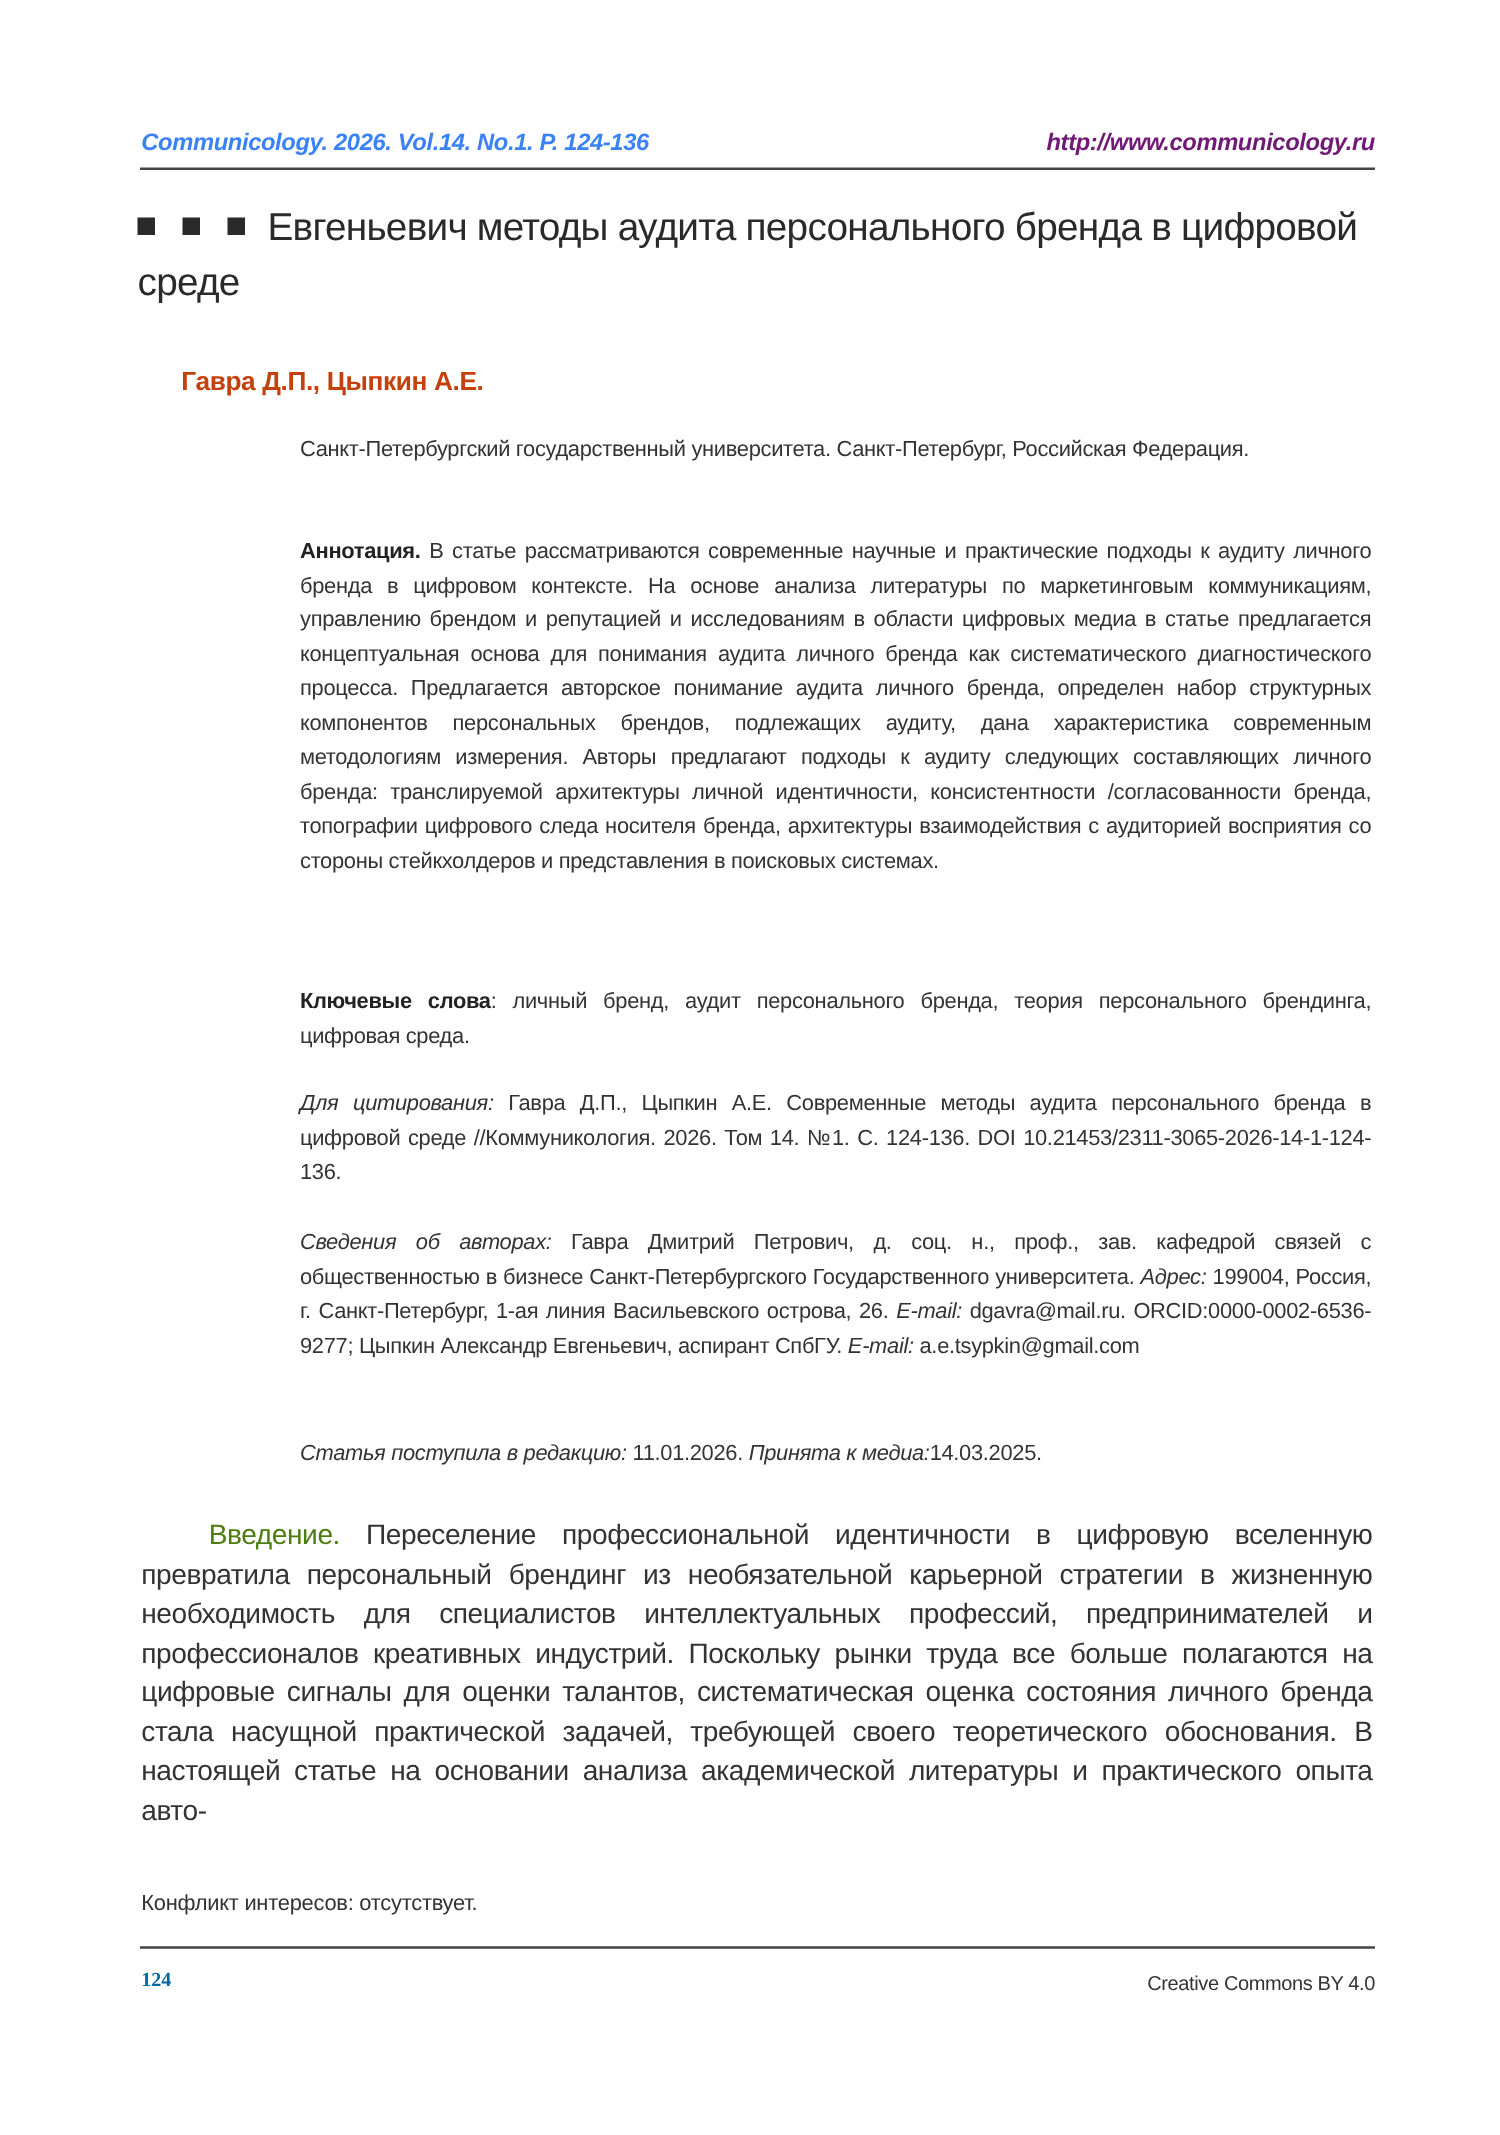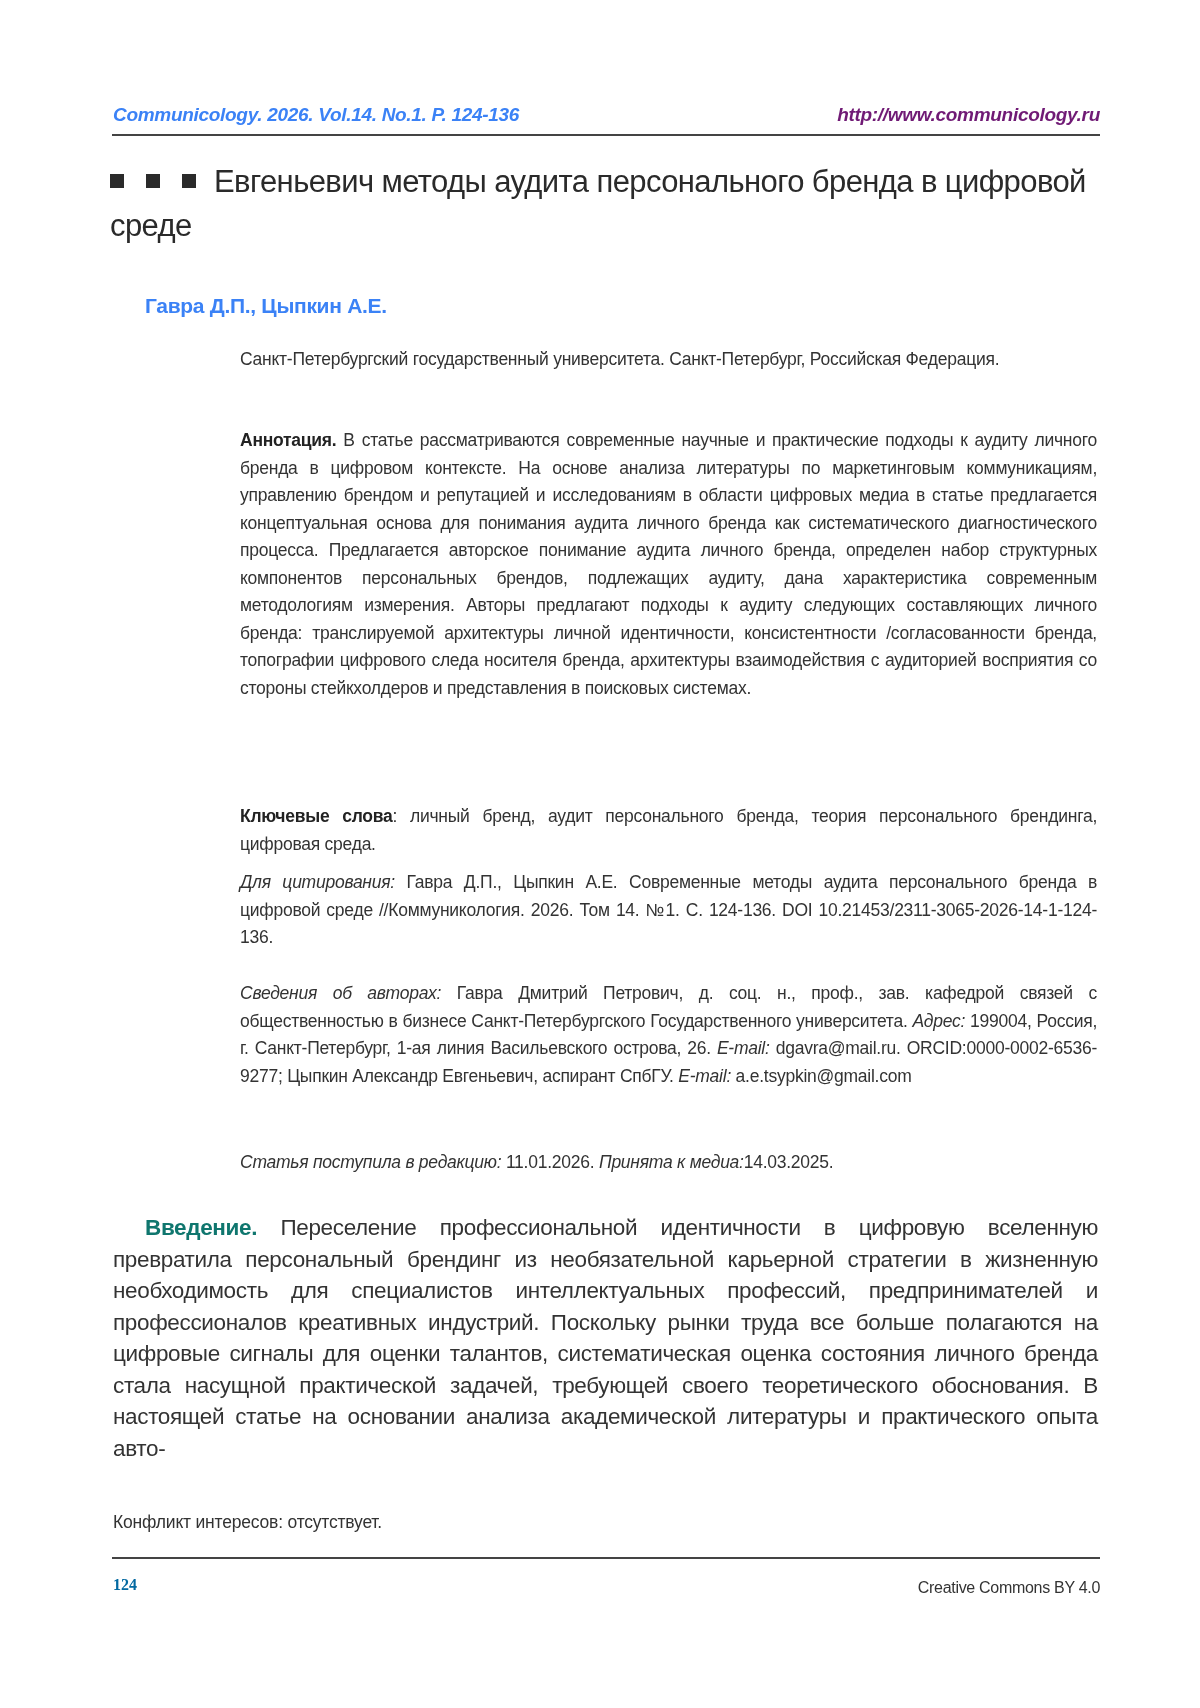"Гавра Д.П., Цыпкин А.Е." .authors { color: #3b82f6 -> #c2410c }
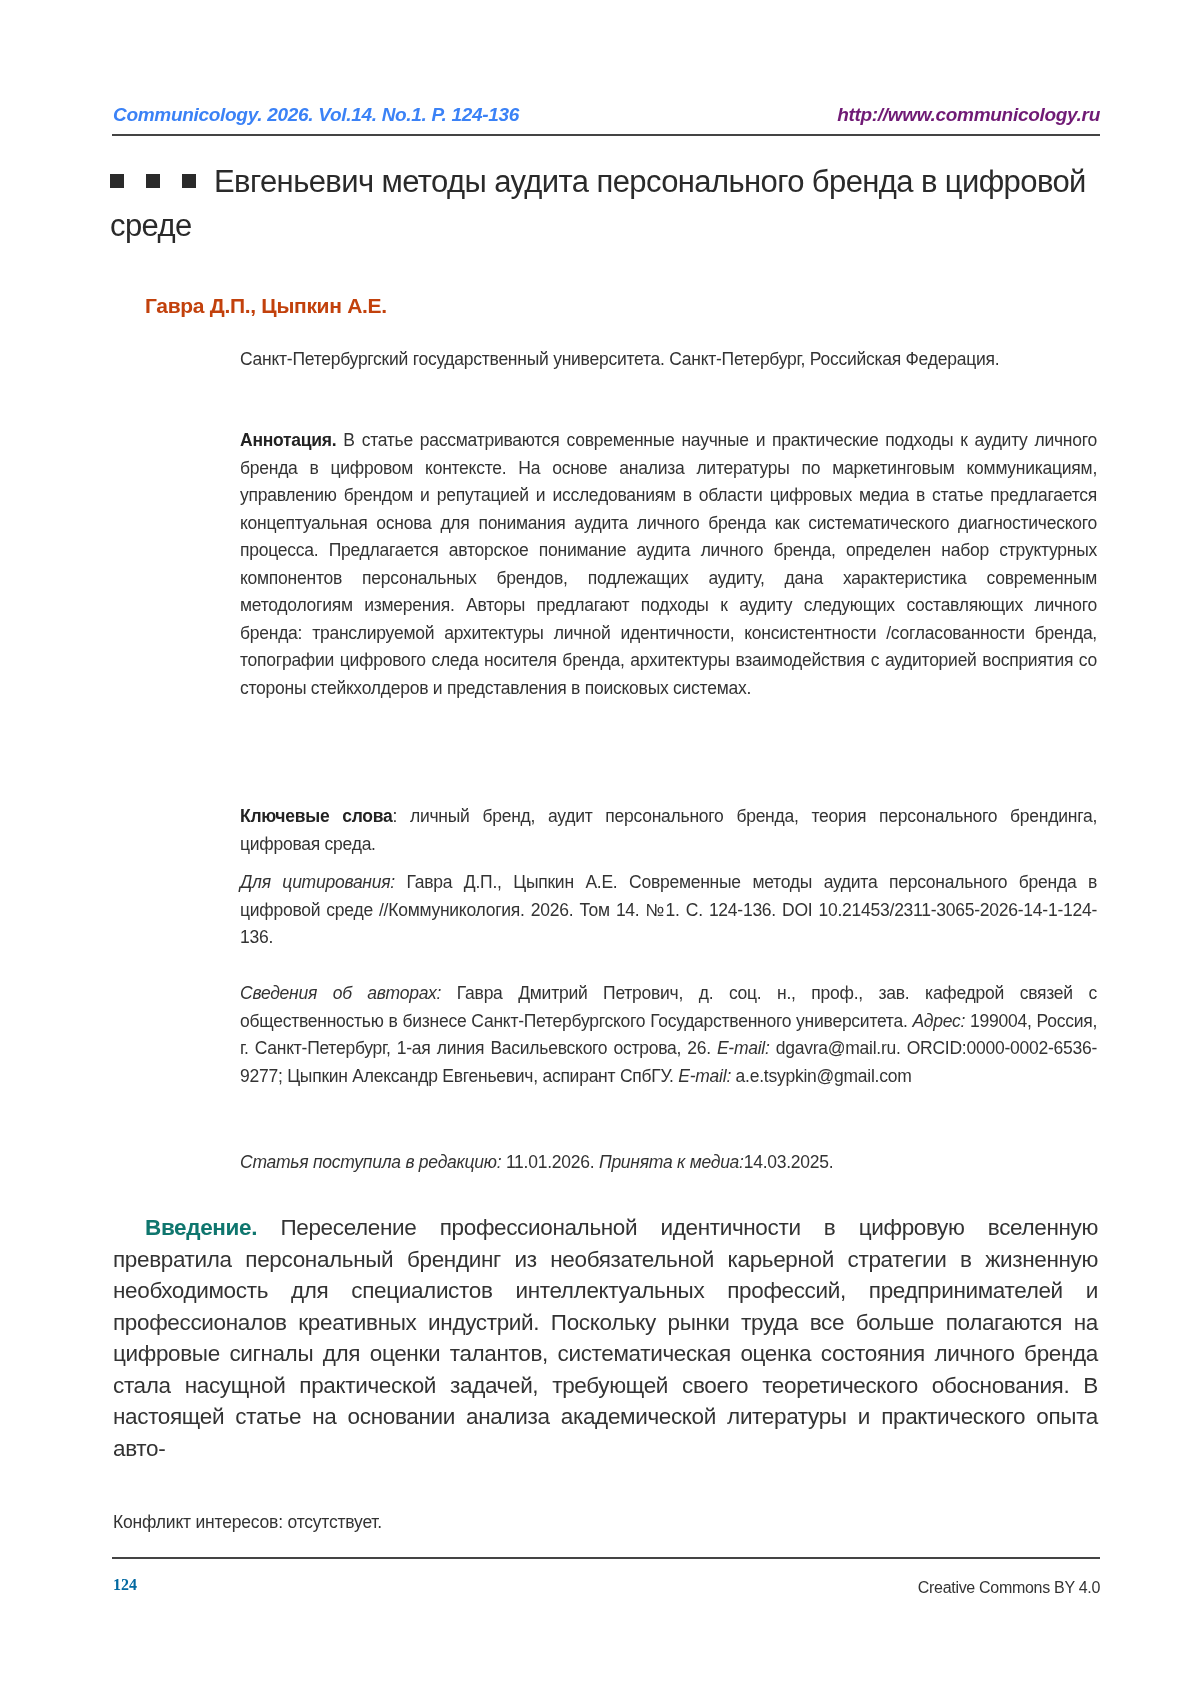"Ключевые слова: личный бренд, аудит" .keywords { margin-top: 16px -> none }
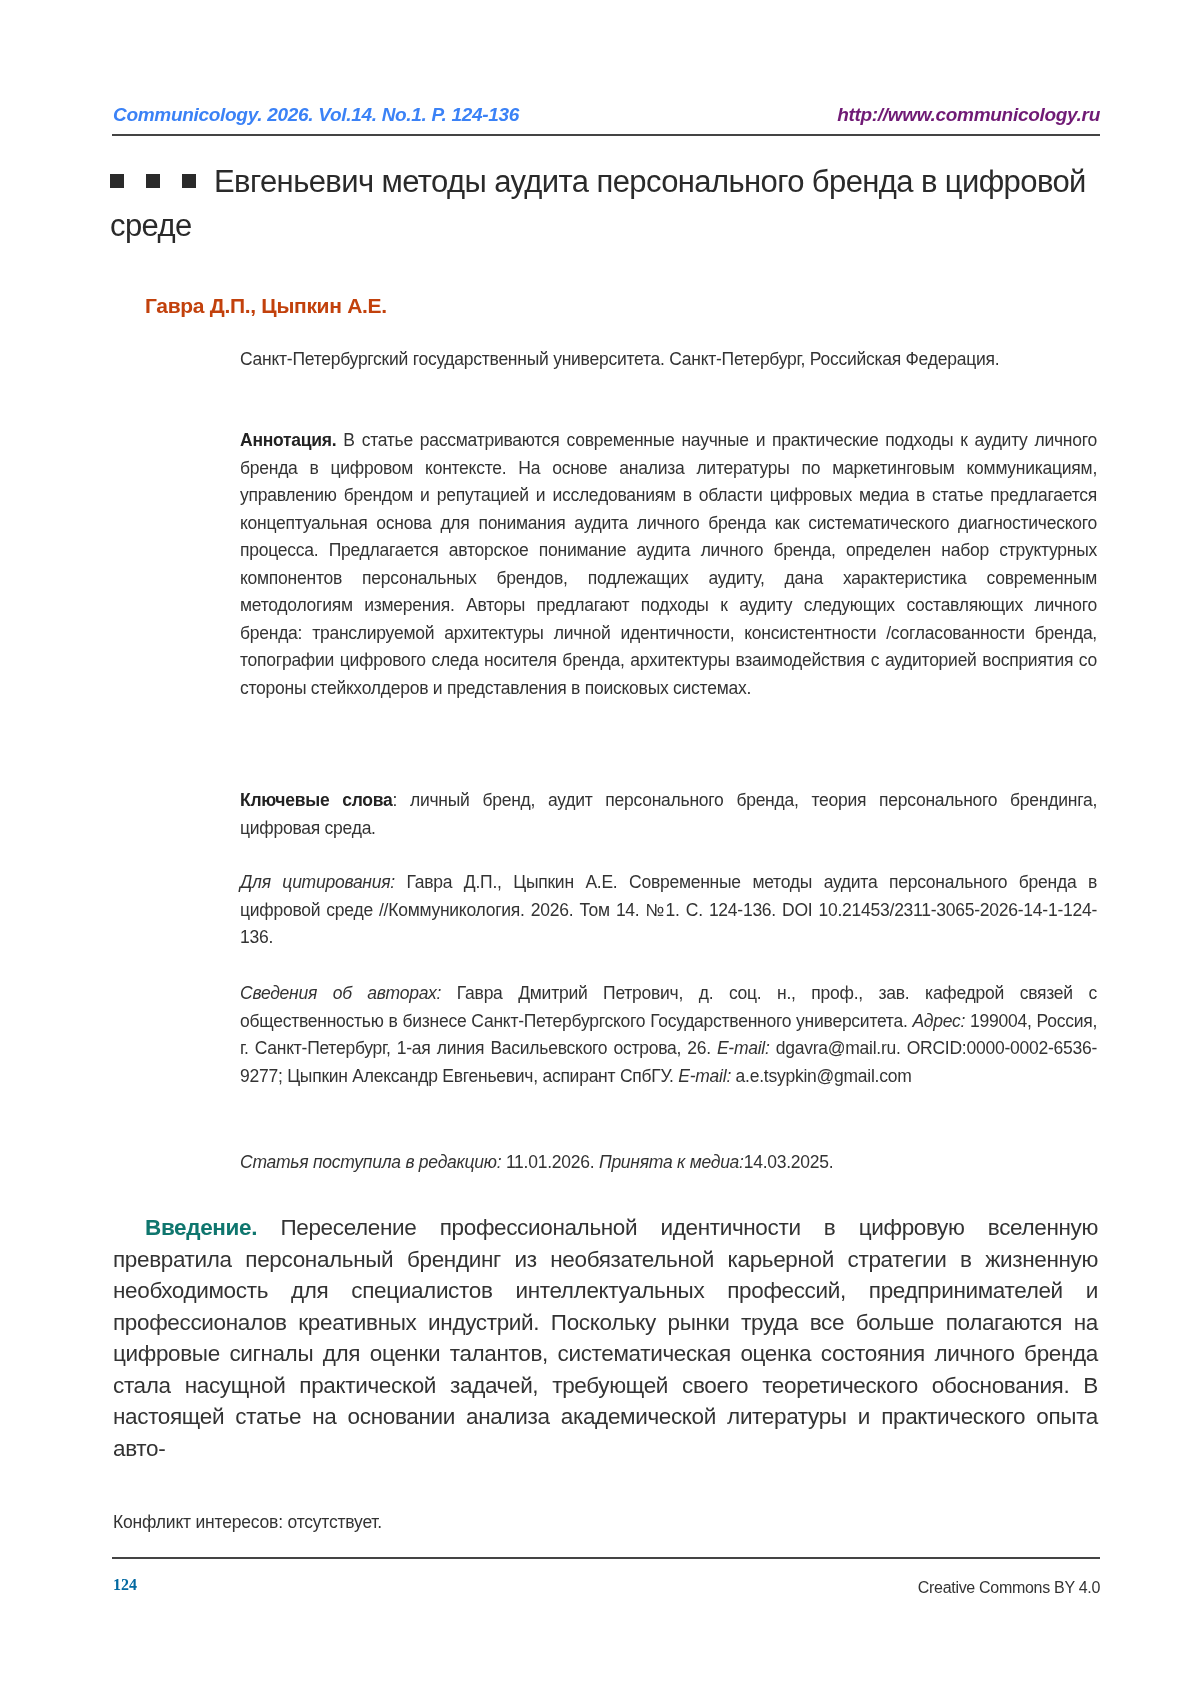"Введение." .intro .b { color: #0f766e -> #4d7c0f; font-weight: bold -> normal; margin-left: none -> 22px }
